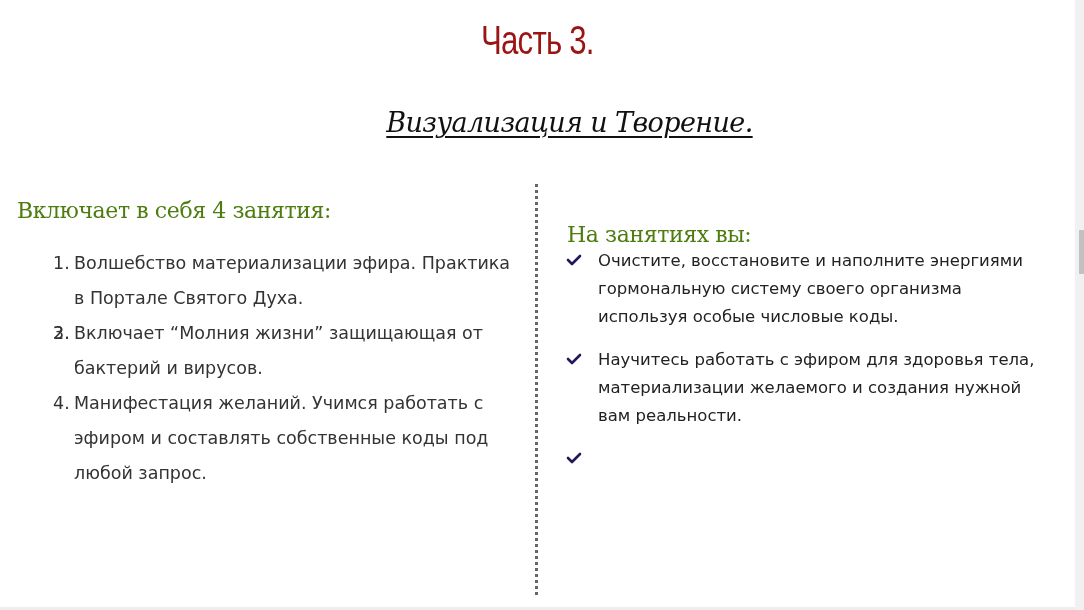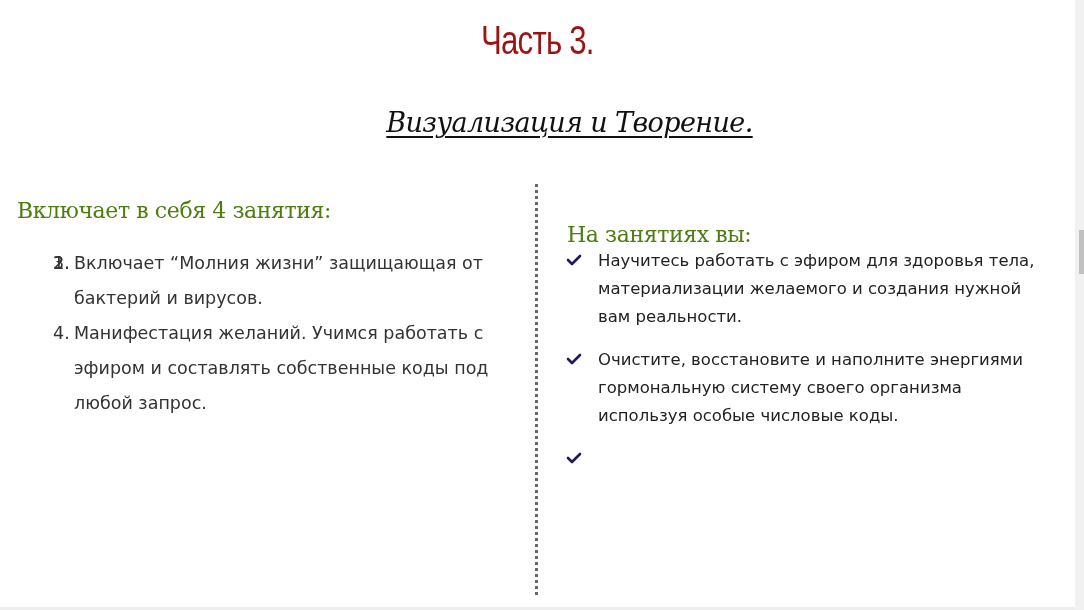"Волшебство материализации эфира." span { html: none -> <span>Волшебство материализации эфира. Практика в Портале Святого Духа.</span> }
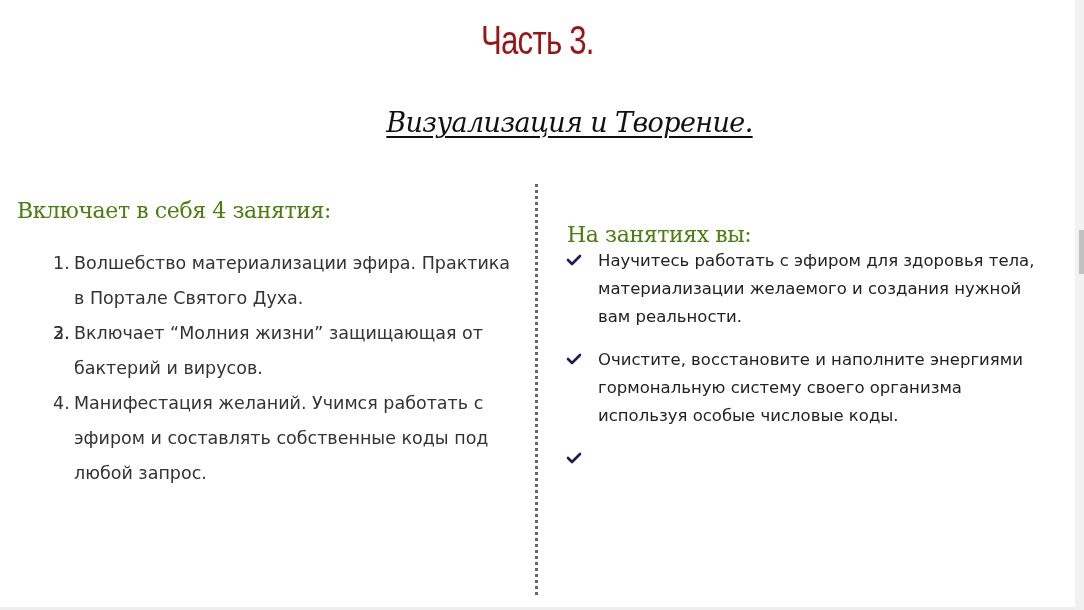"Научитесь работать с эфиром для" li { order: before "Очистите, восстановите и наполните" -> after "Очистите, восстановите и наполните" }
